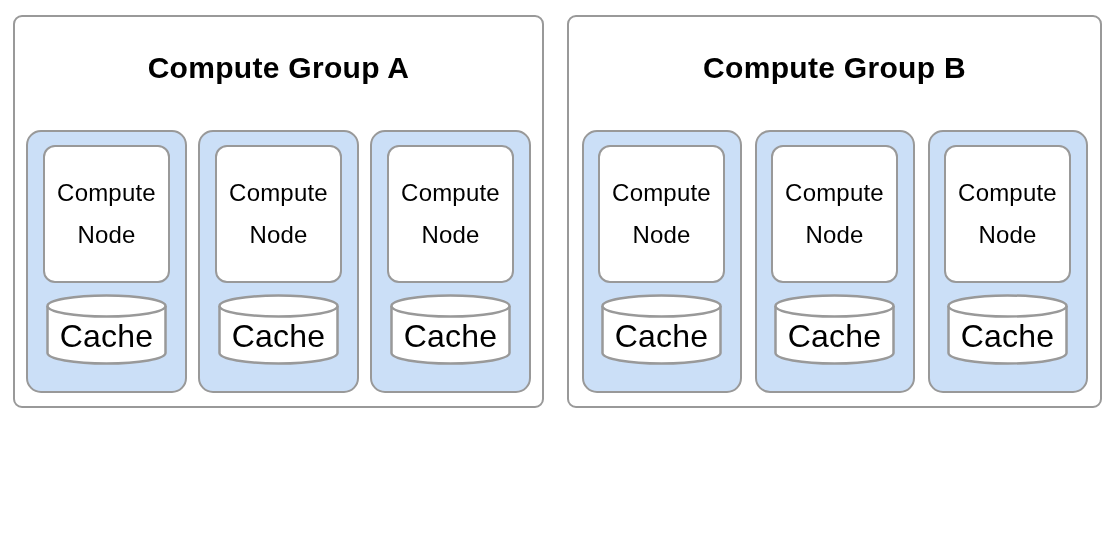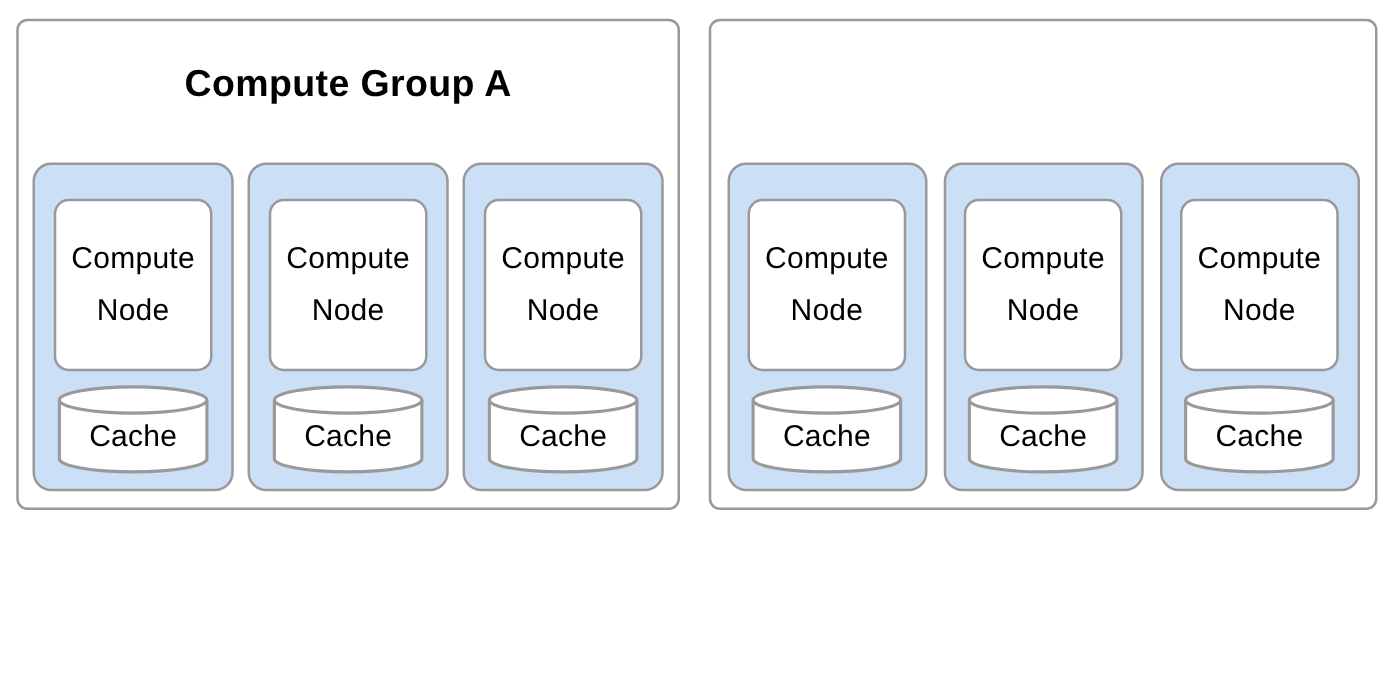"Compute Group B" h2.group-title { html: none -> <h2>Compute Group B</h2> }
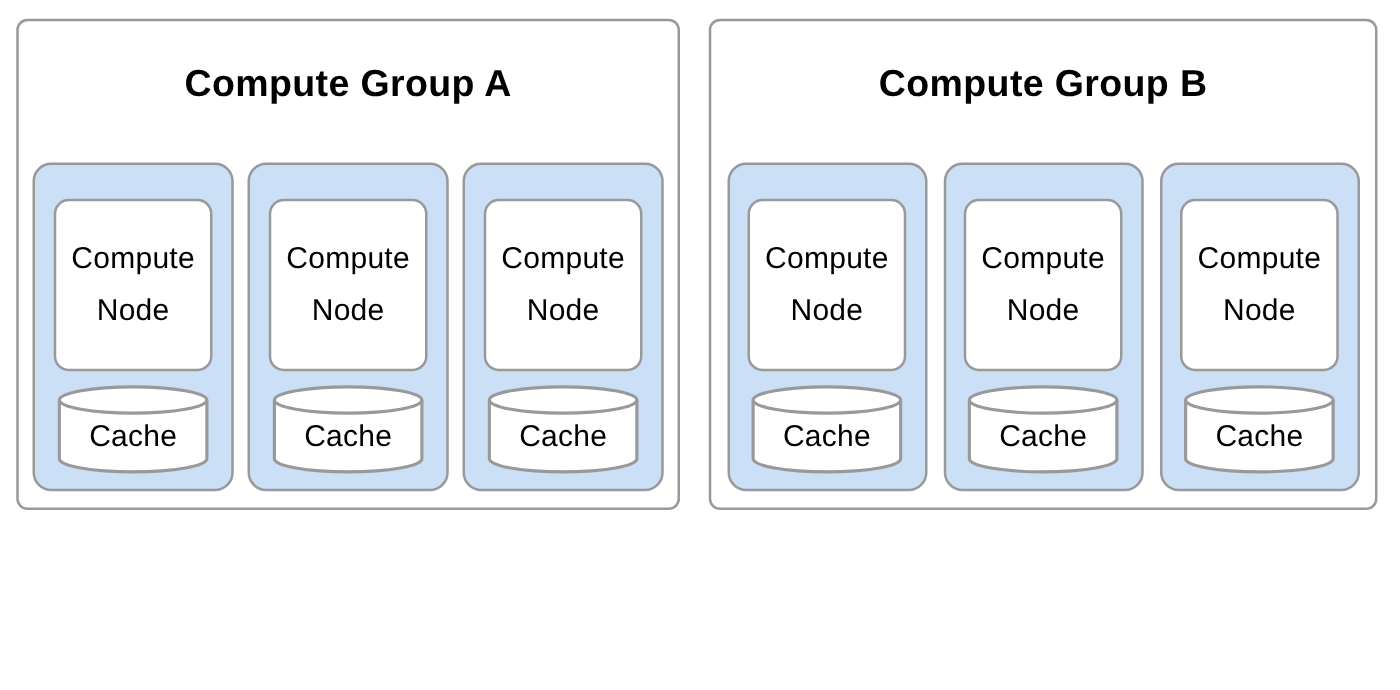"Compute Node" .compute-node { margin-top: 27px -> 13px }
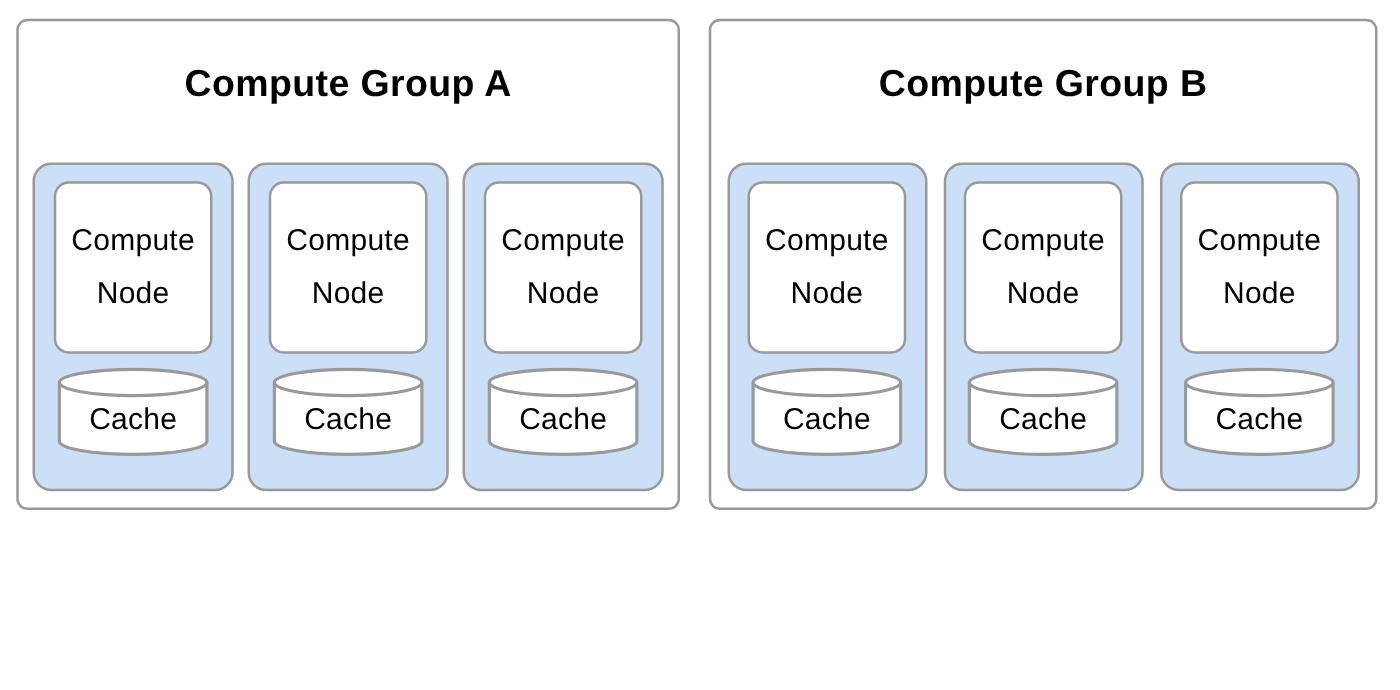"Cache" .cache-label { font-size: 24px -> 32px }
